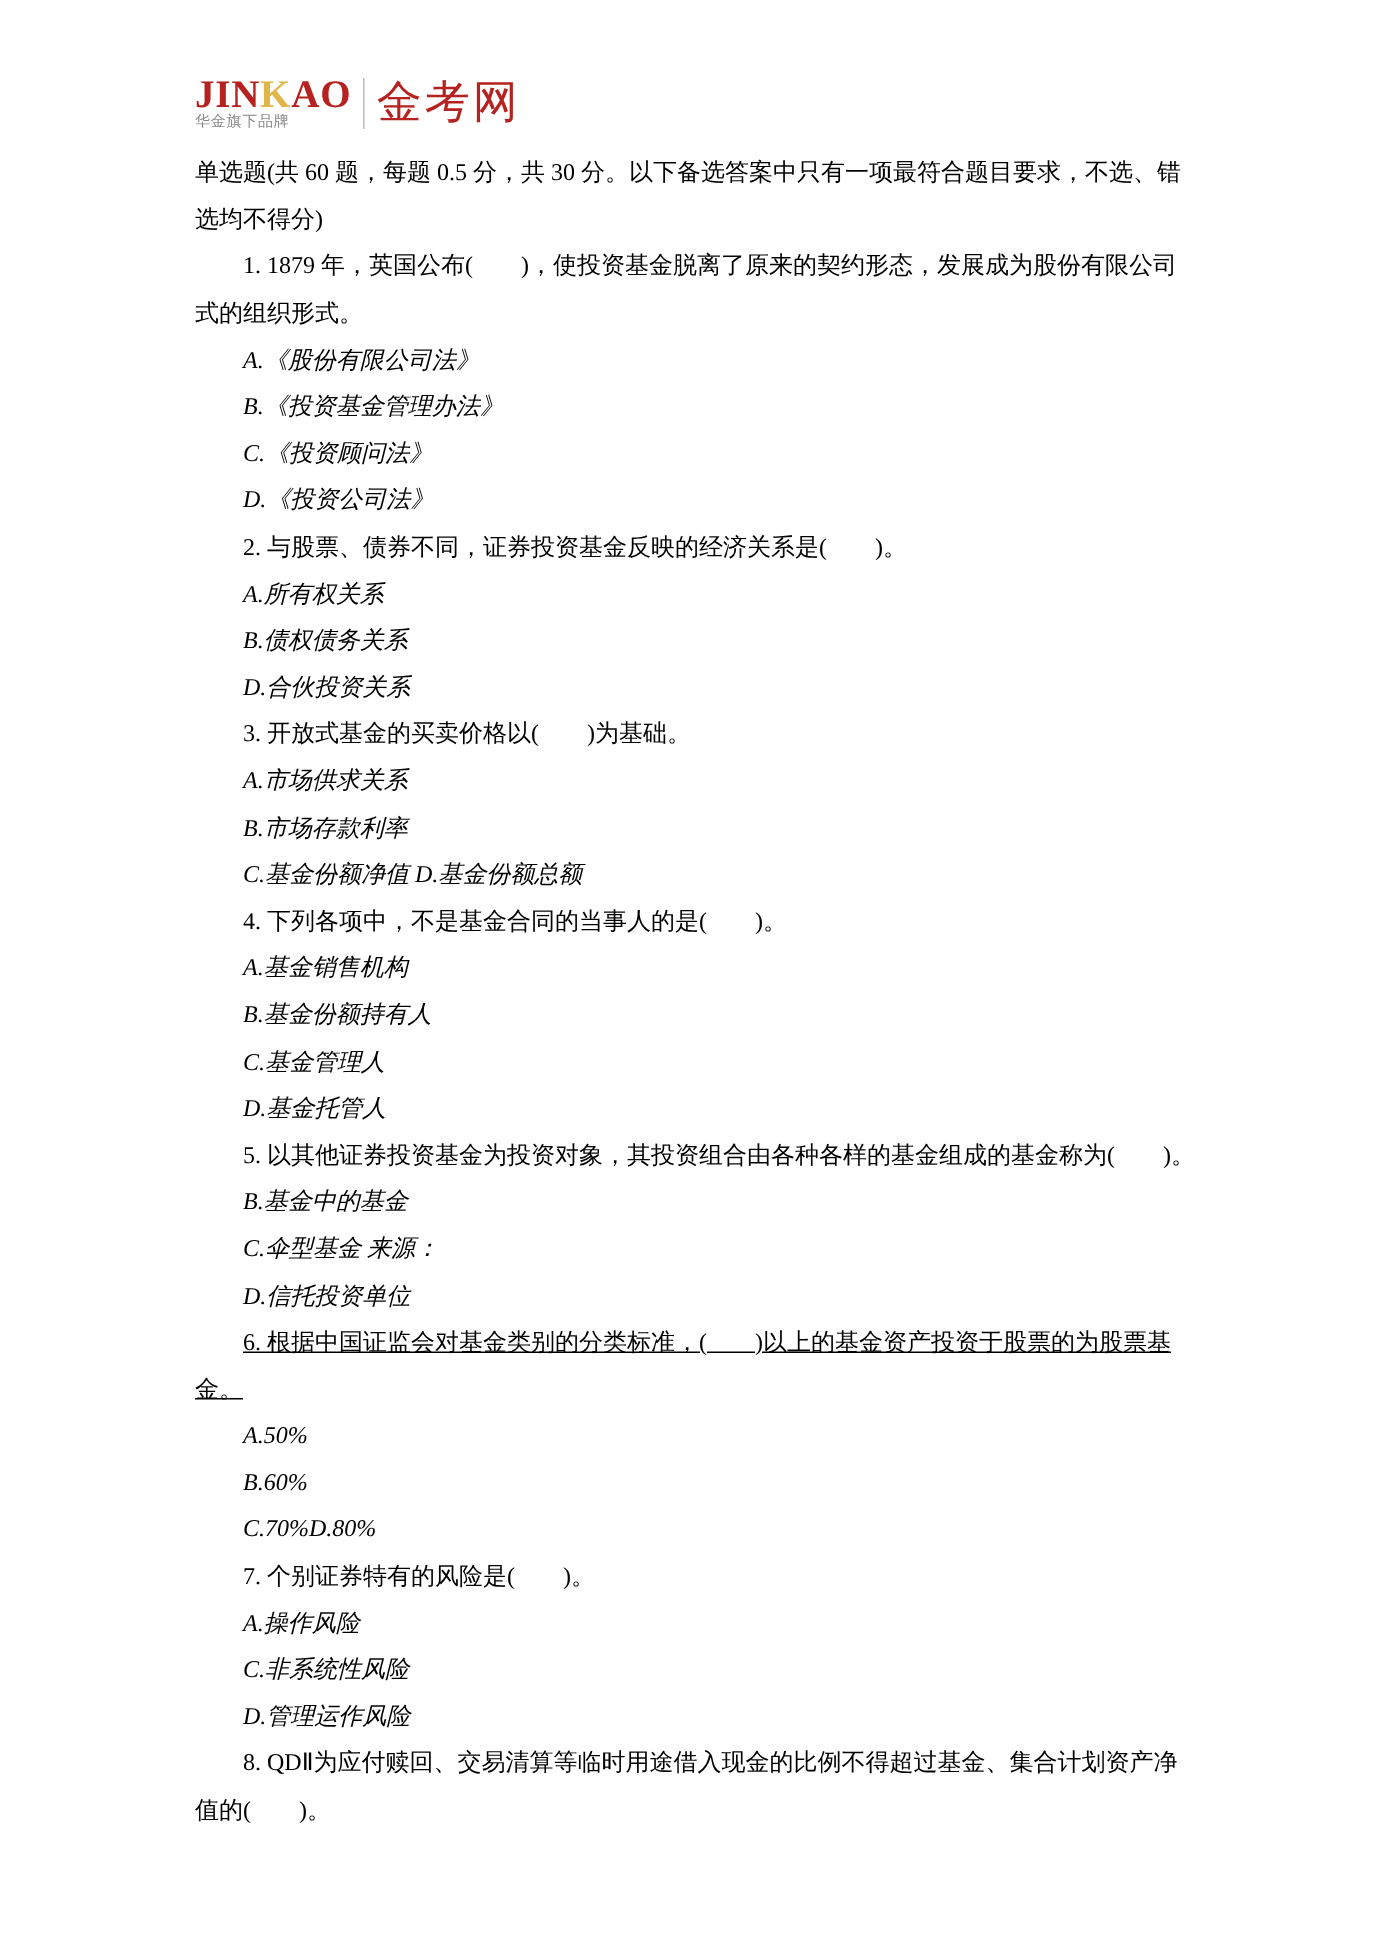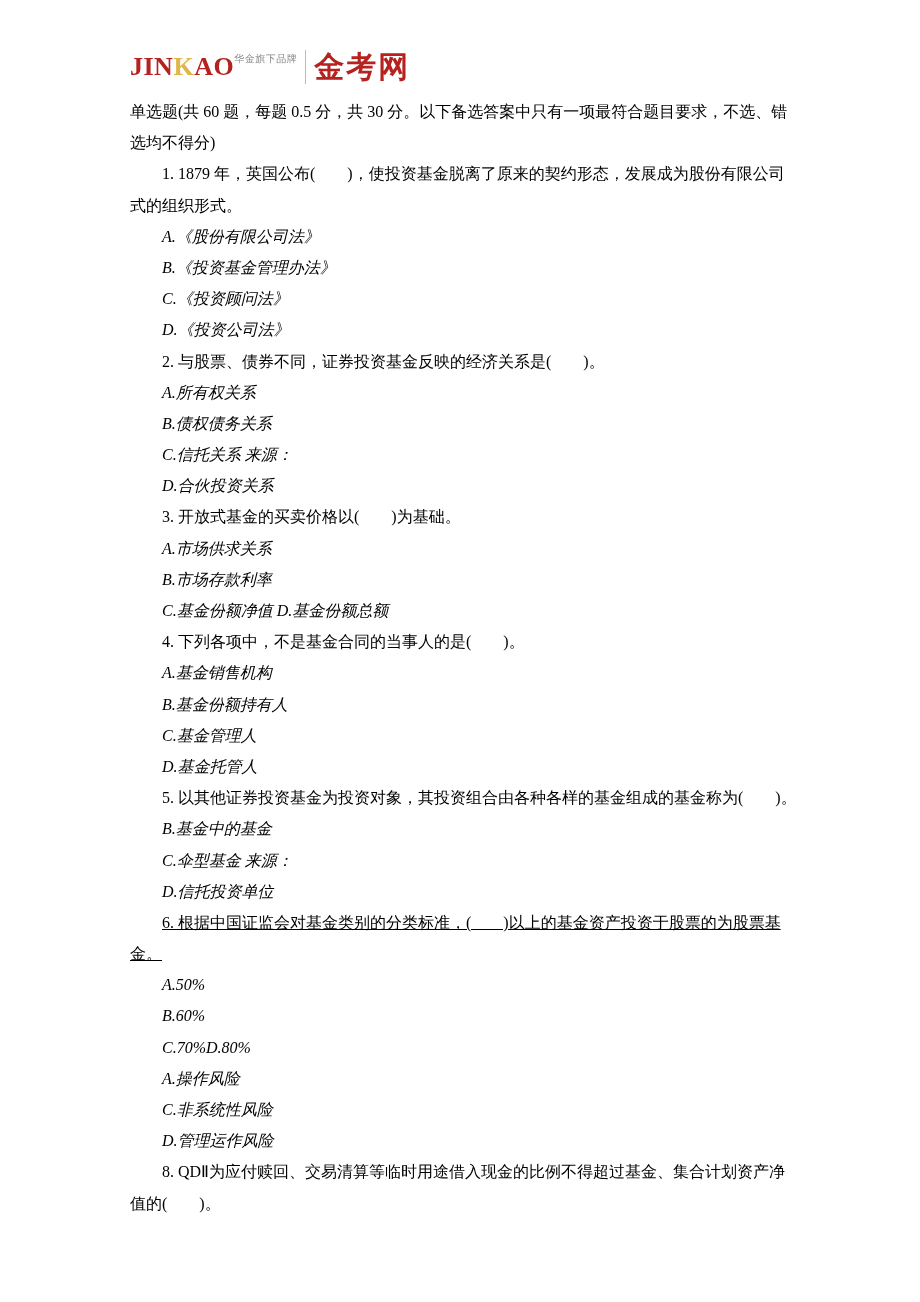"JINKAO" .logo-left { flex-direction: row -> column }
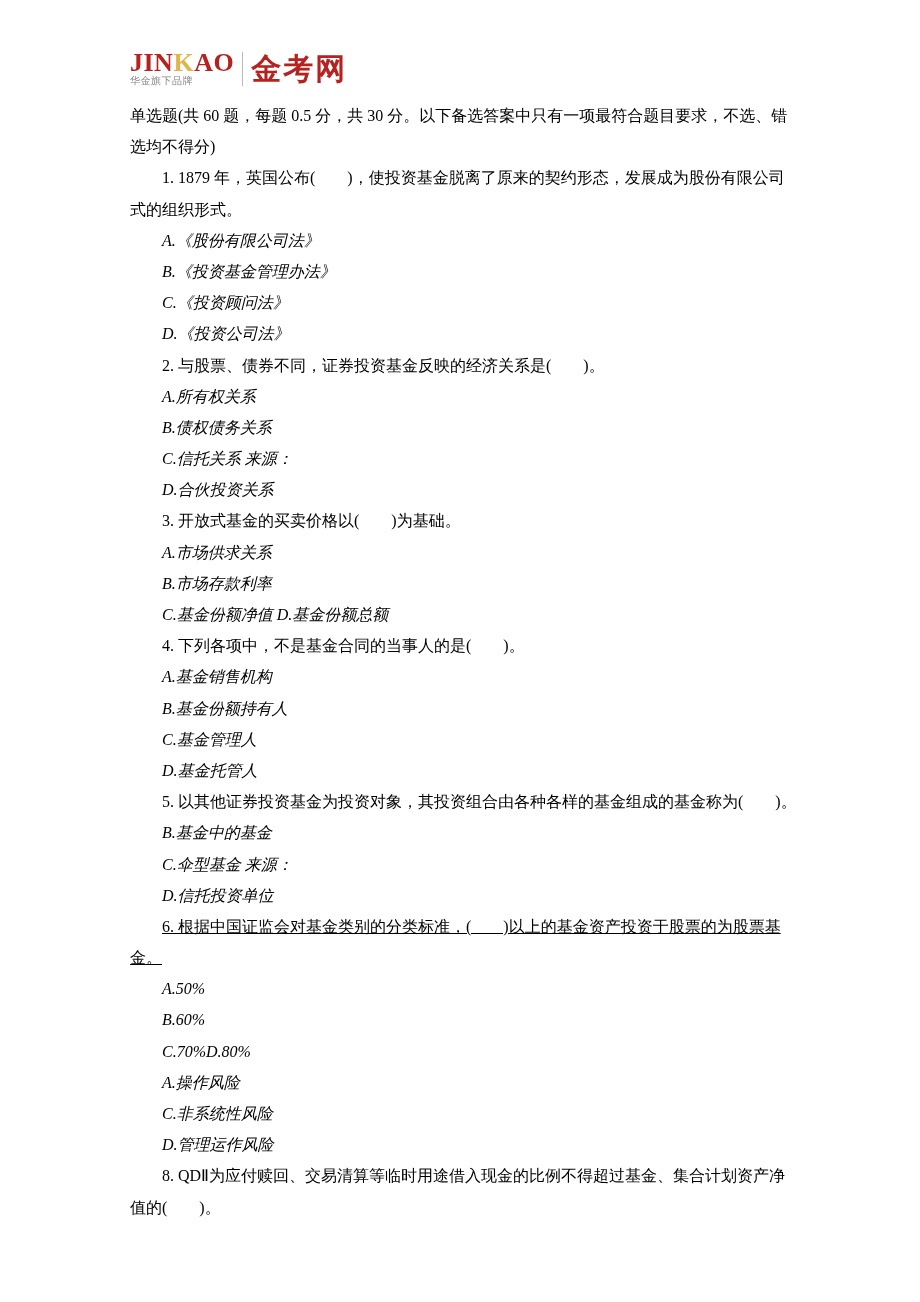"华金旗下品牌" .jinkao-sub { font-family: Liberation Mono, monospace -> Liberation Serif, serif }
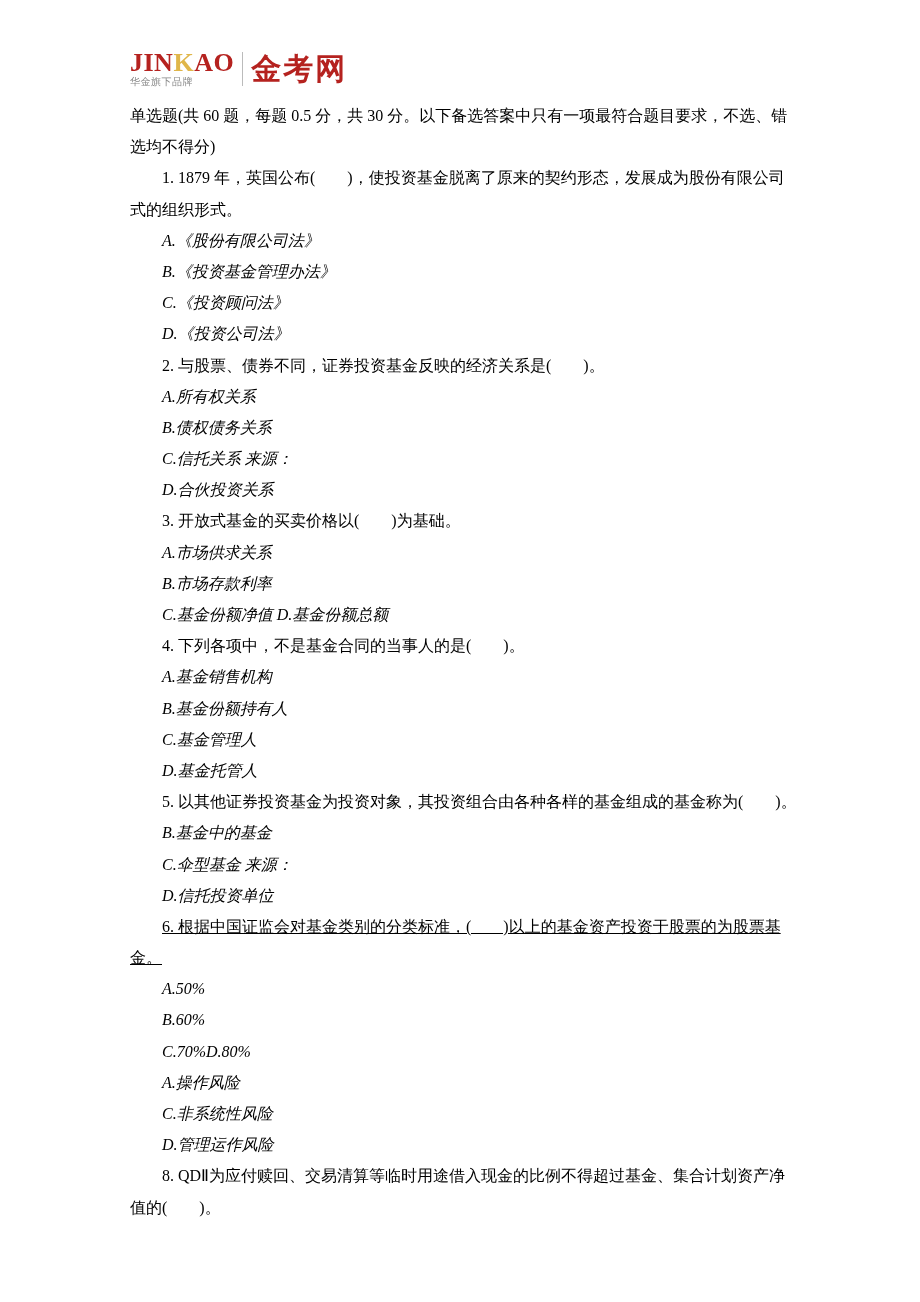"金考网" .jinkao-cn { font-weight: bold -> normal }
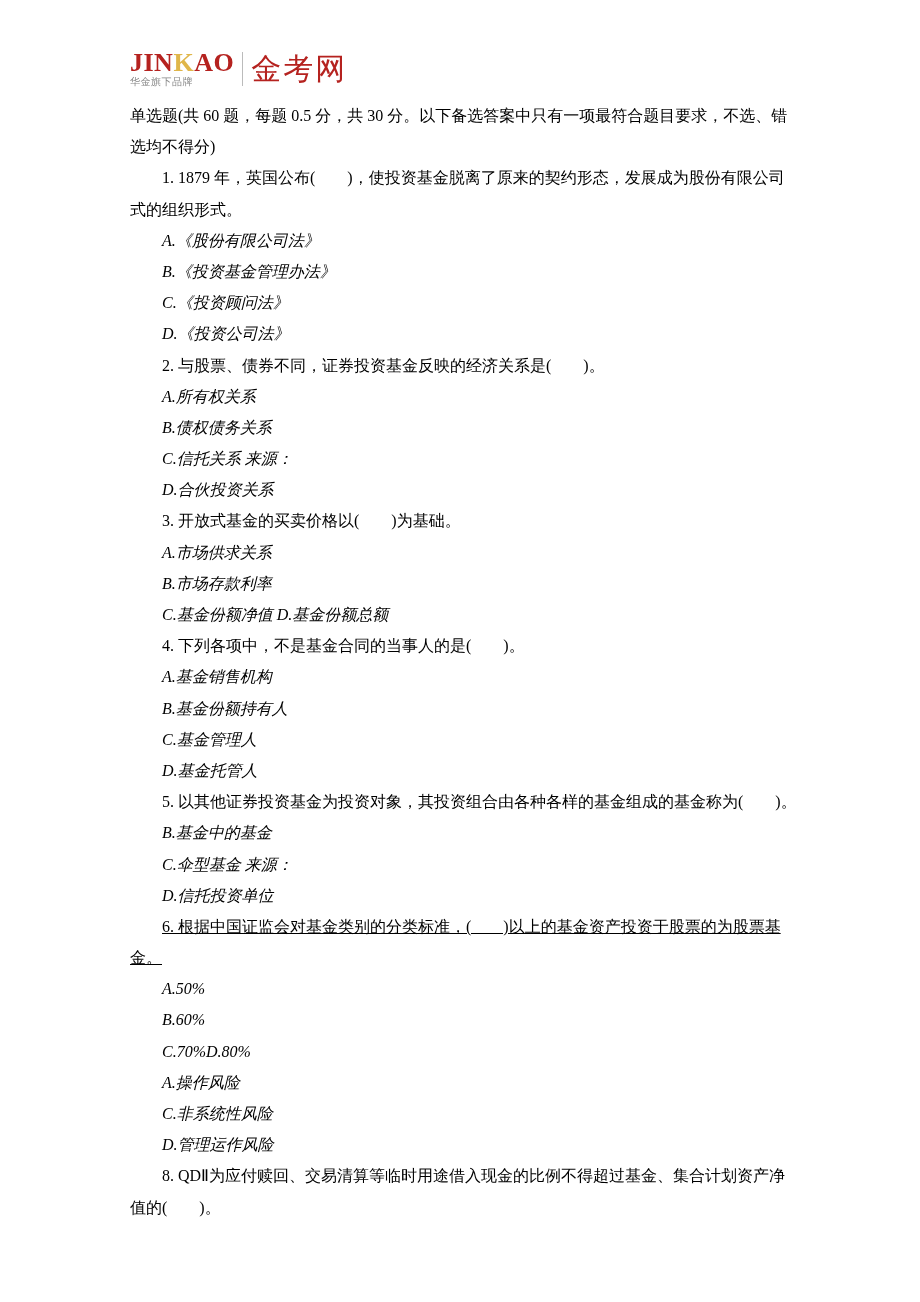"C.信托关系 来源：" div.line { html: <div>C.信托关系 来源：</div> -> none }
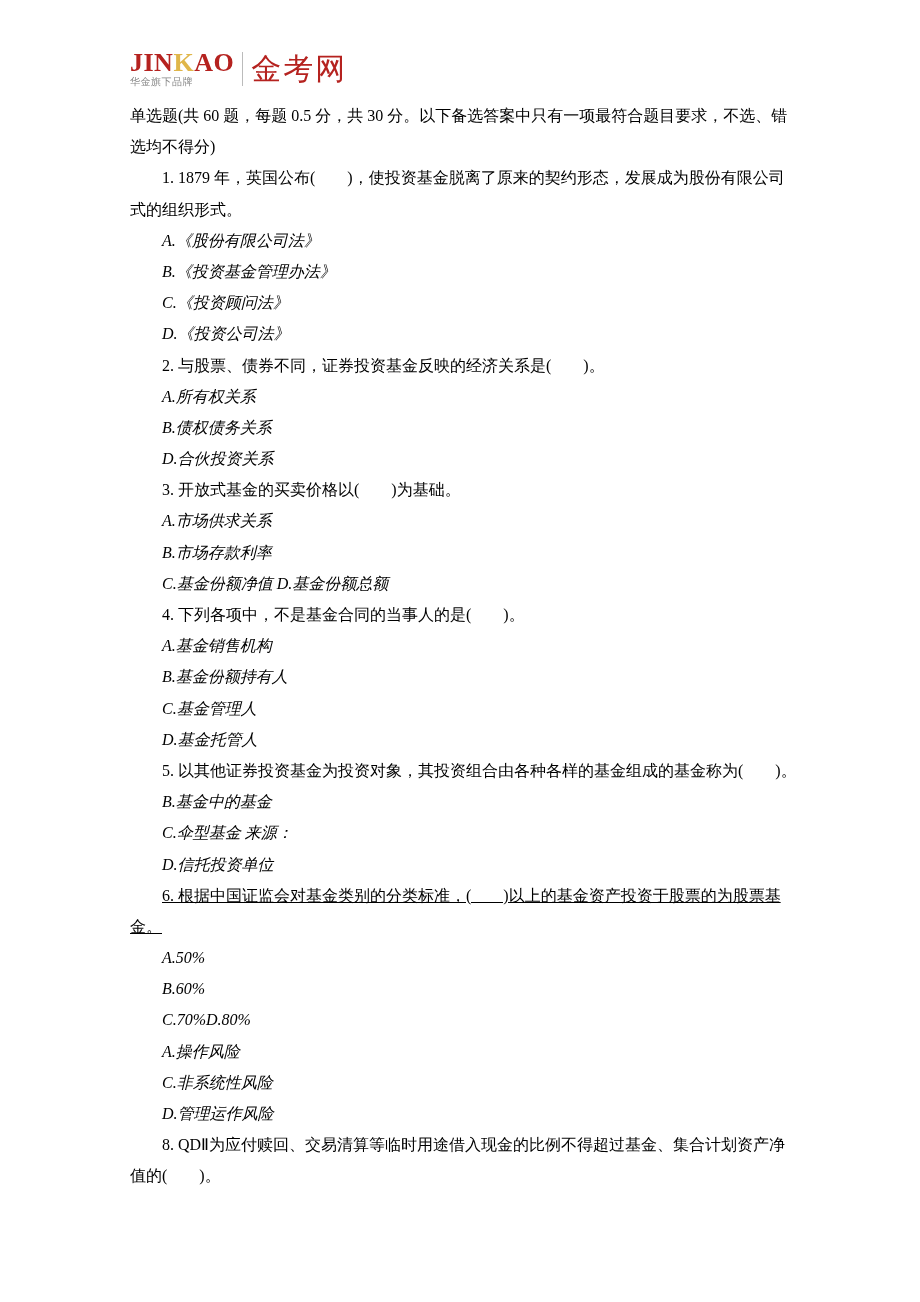"7. 个别证券特有的风险是( )。" div.line { html: none -> <div>7. 个别证券特有的风险是( )。</div> }
